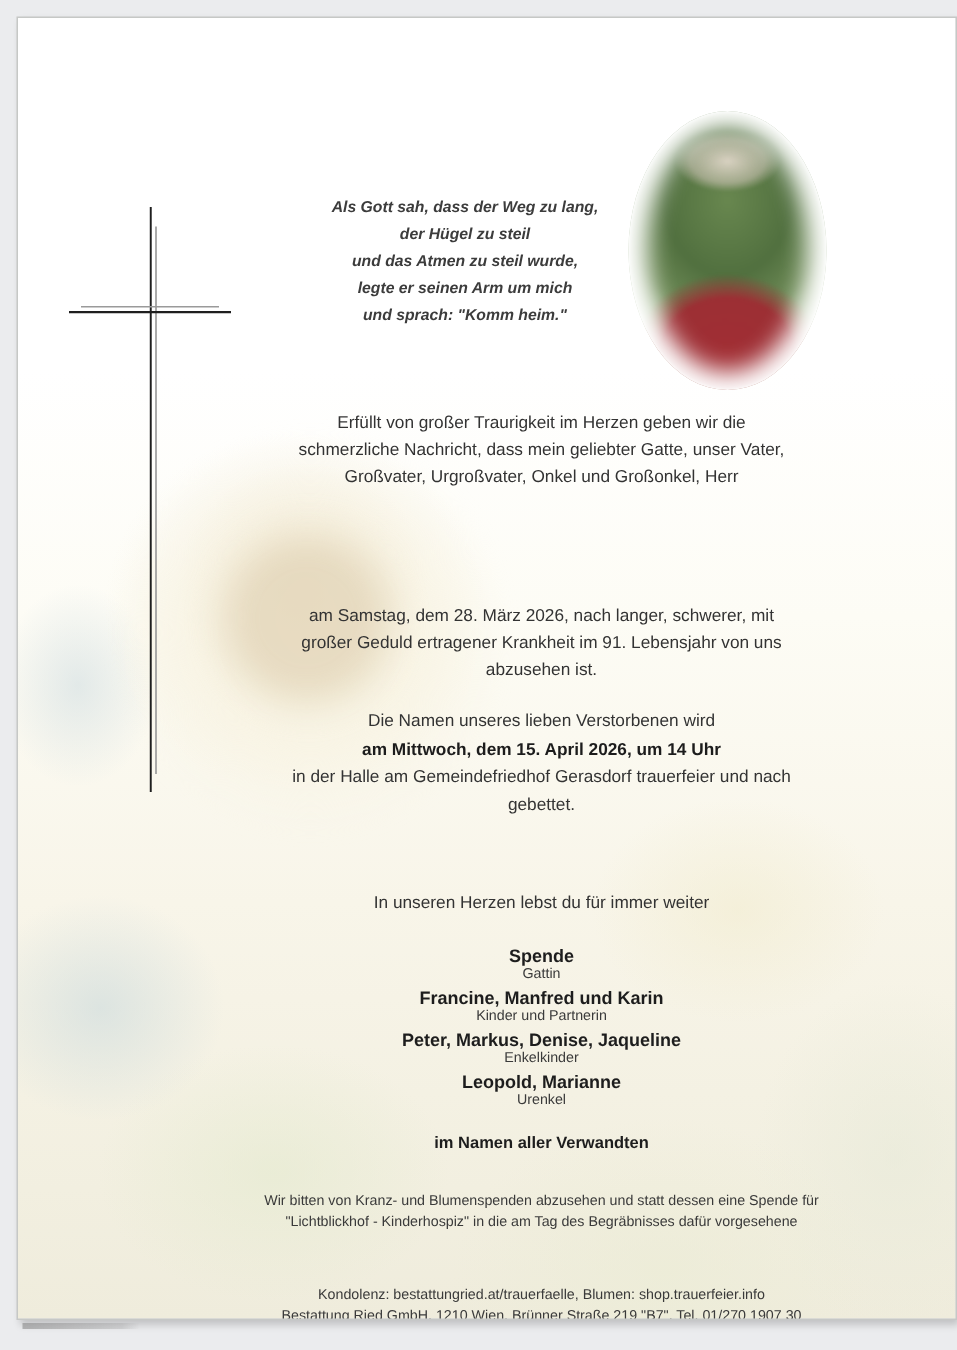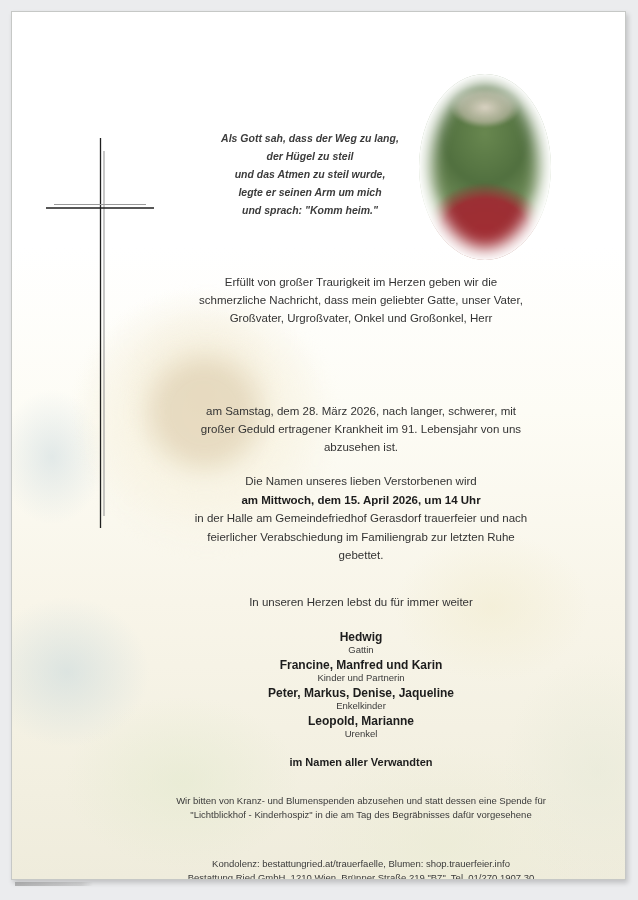"Als Gott sah, dass der" .card { padding-left: none -> 12px }
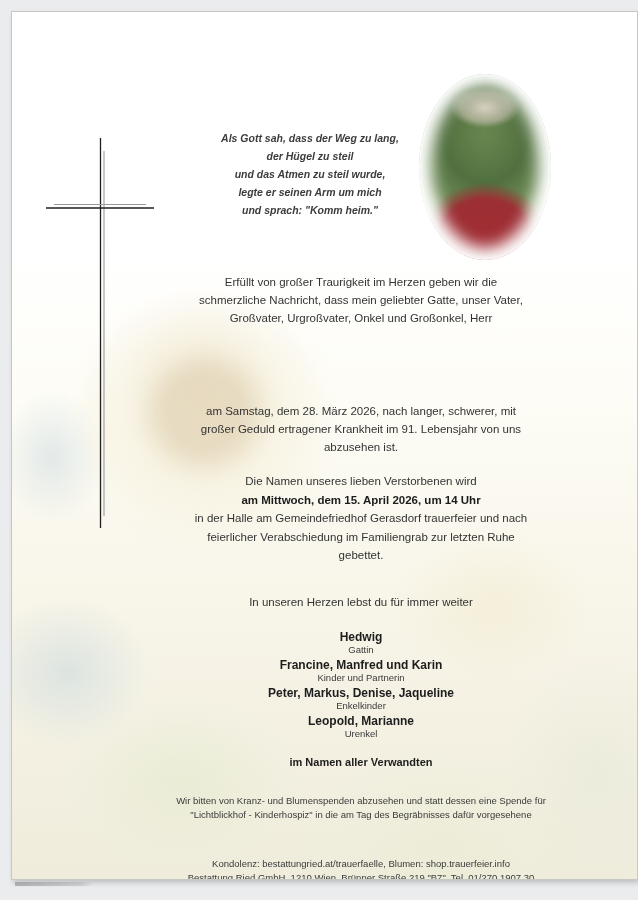"feierlicher Verabschiedung im" div { html: <div>feierlicher Verabschiedung im Familiengrab zur letzten Ruhe</div> -> none }
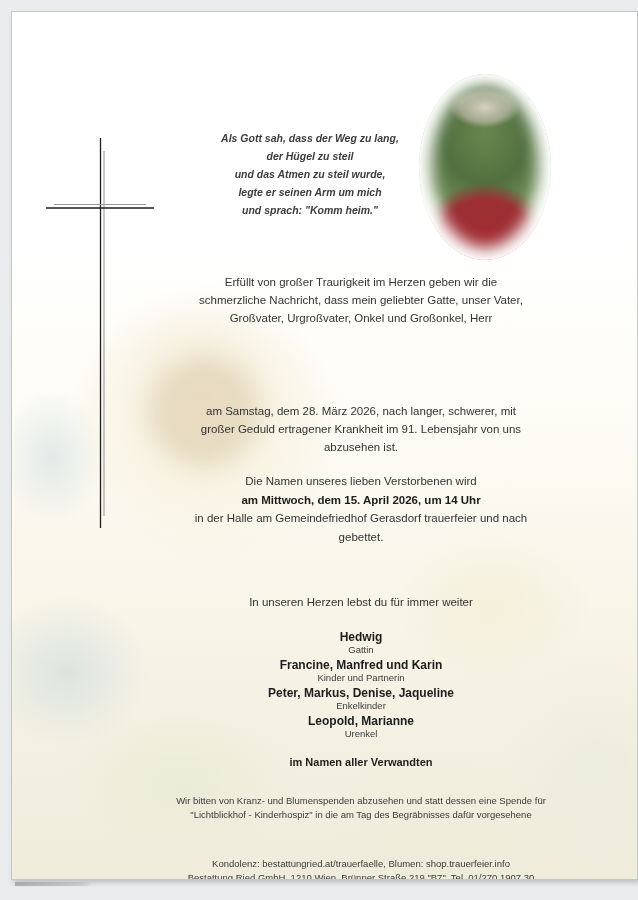"Hedwig" div.fam-names { text: Hedwig -> Spende }
